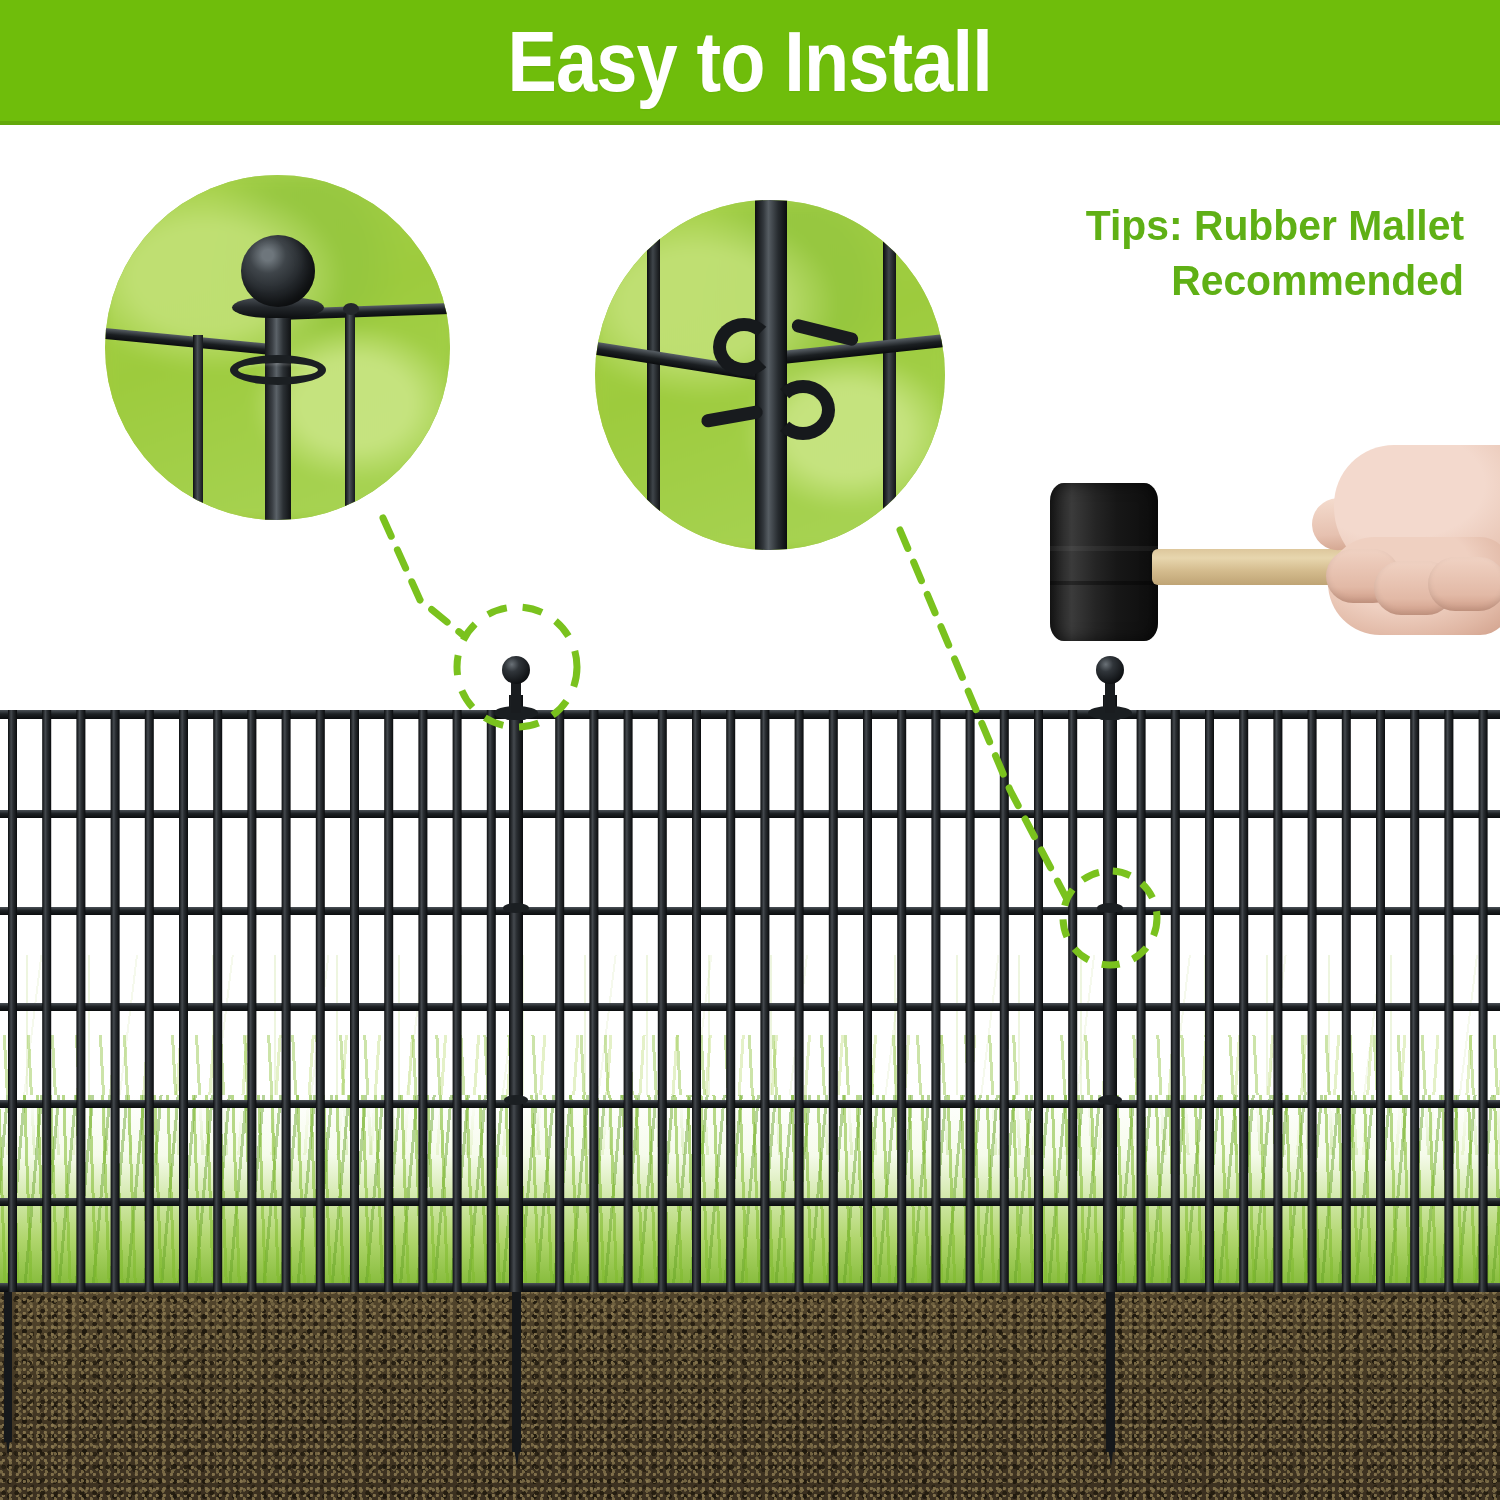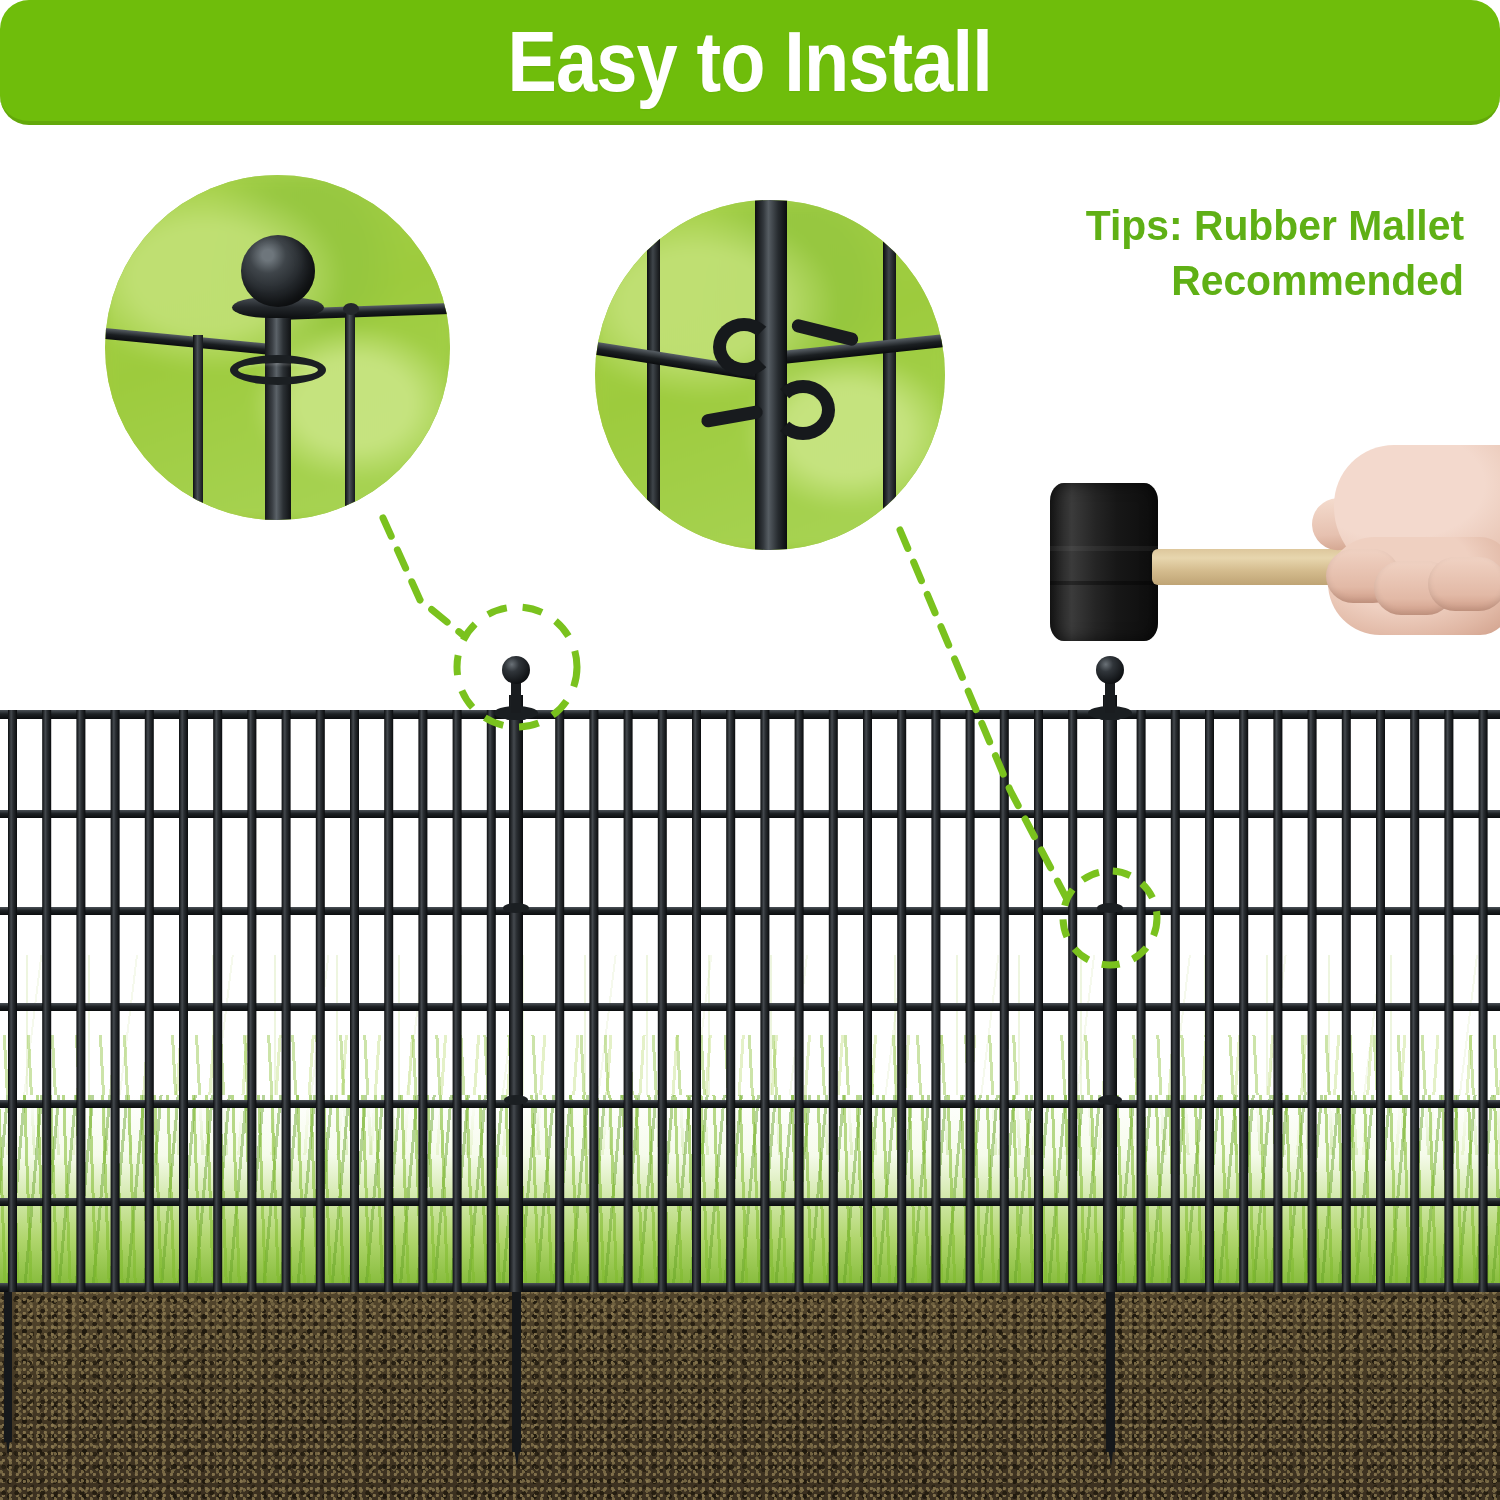"Easy to Install" .banner { border-radius: 29px -> none }
